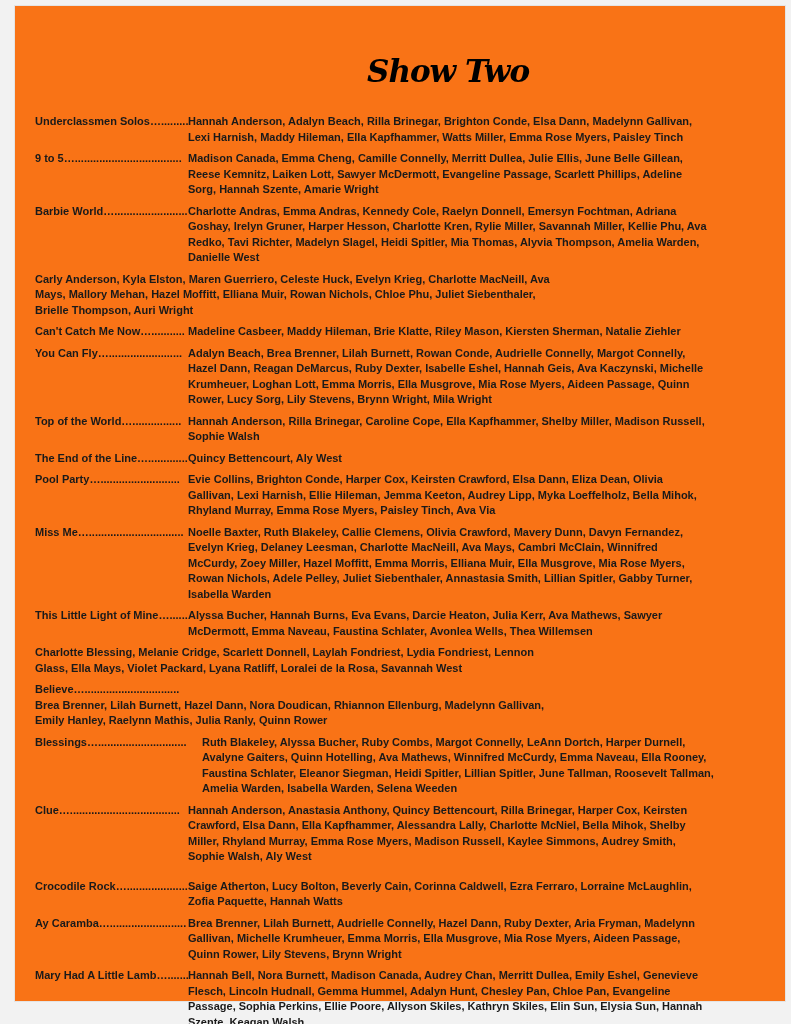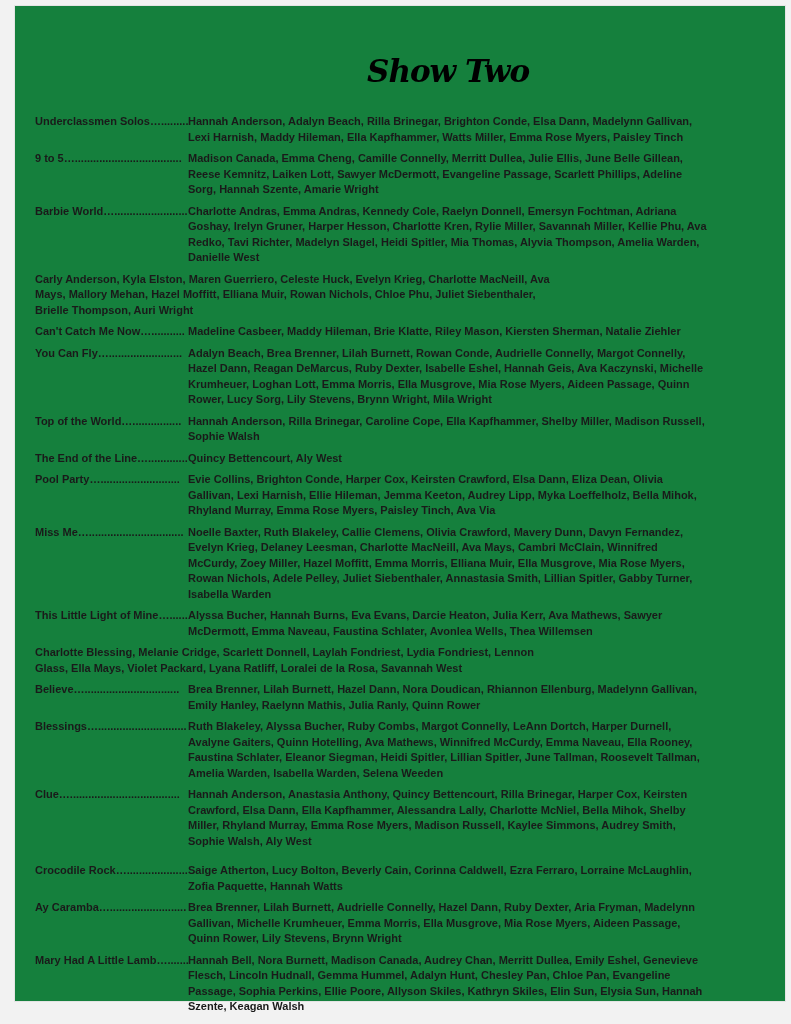"Show Two" .page { background: #15803d -> #f97316 }
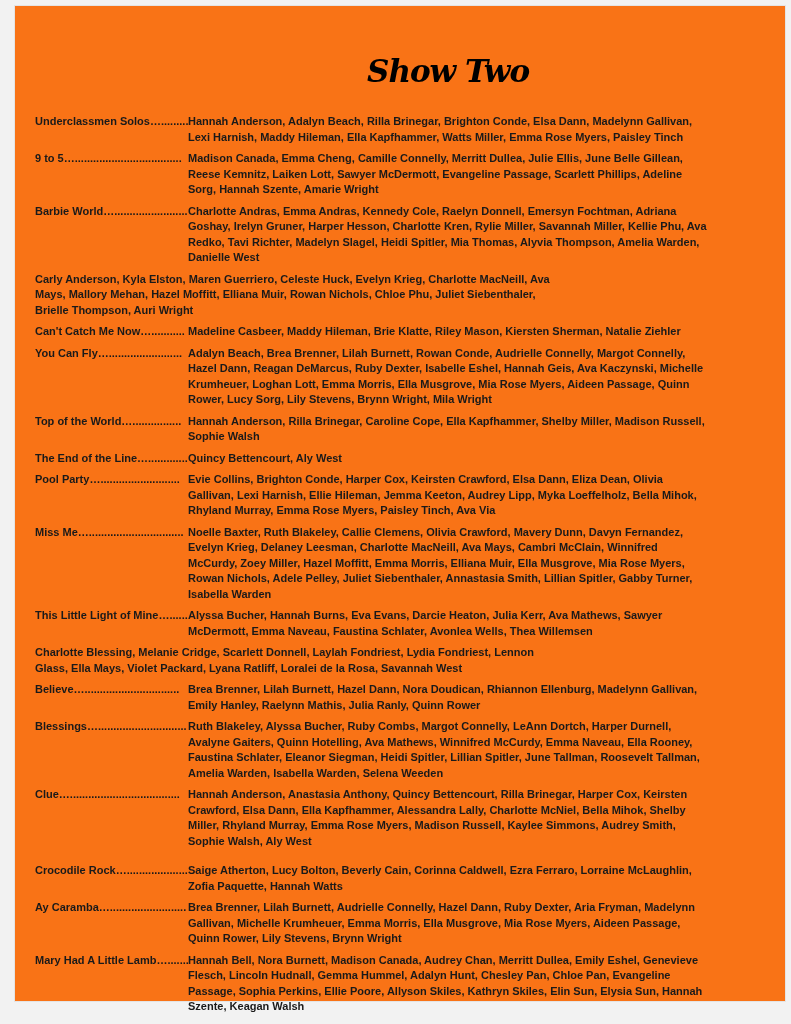"Believe…..............................." div.row { flex-direction: none -> column }
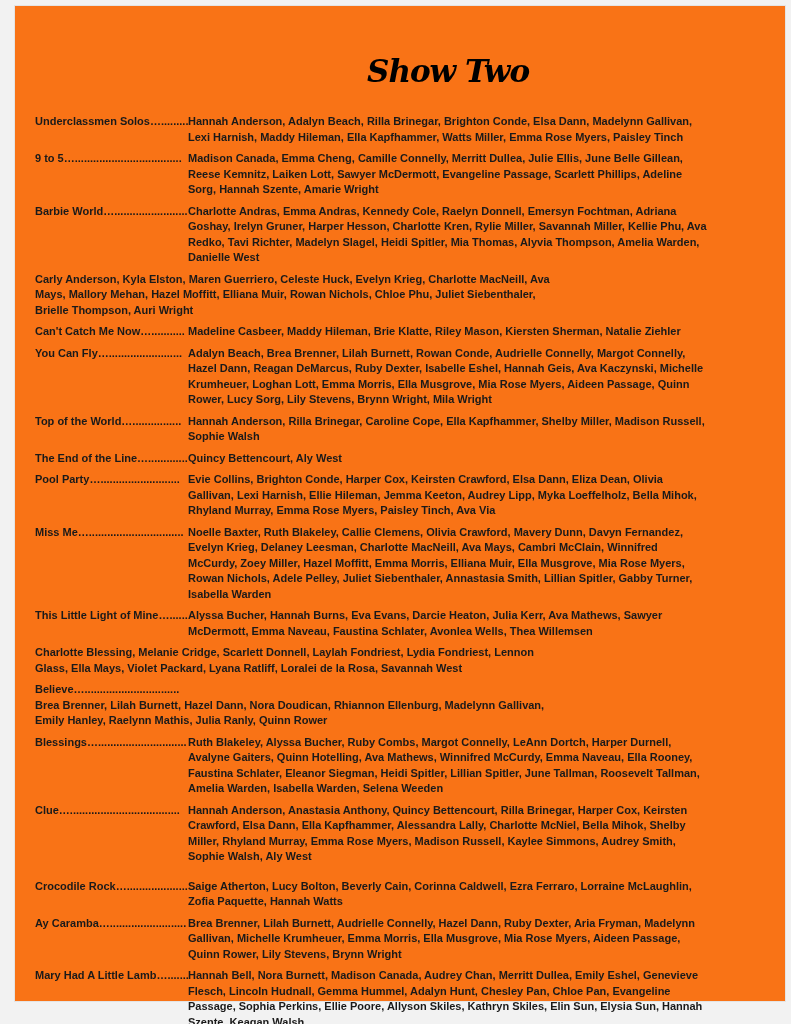"Blessings…............................." div.row { gap: none -> 14px }
